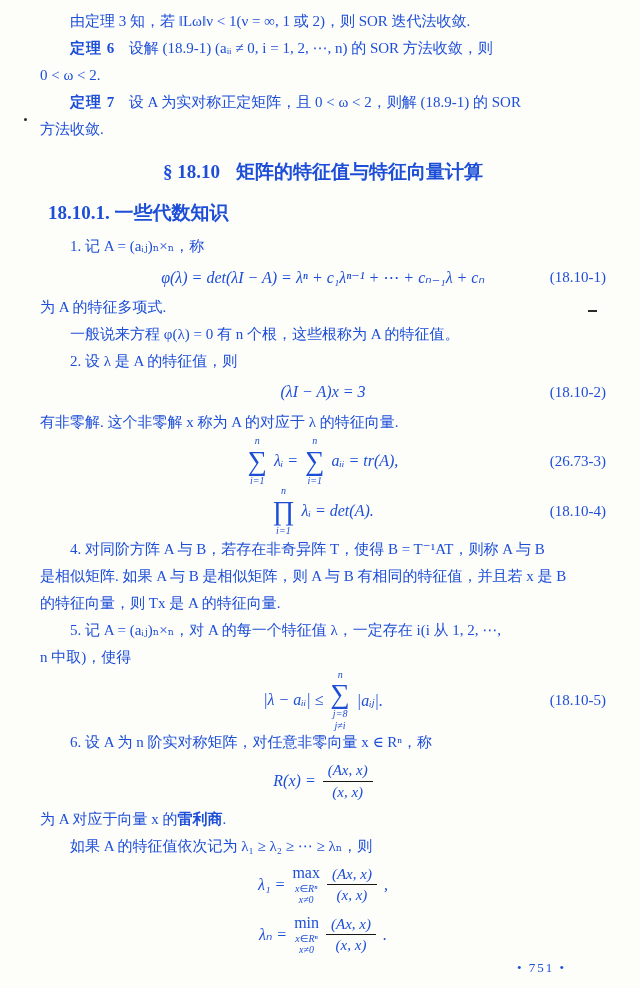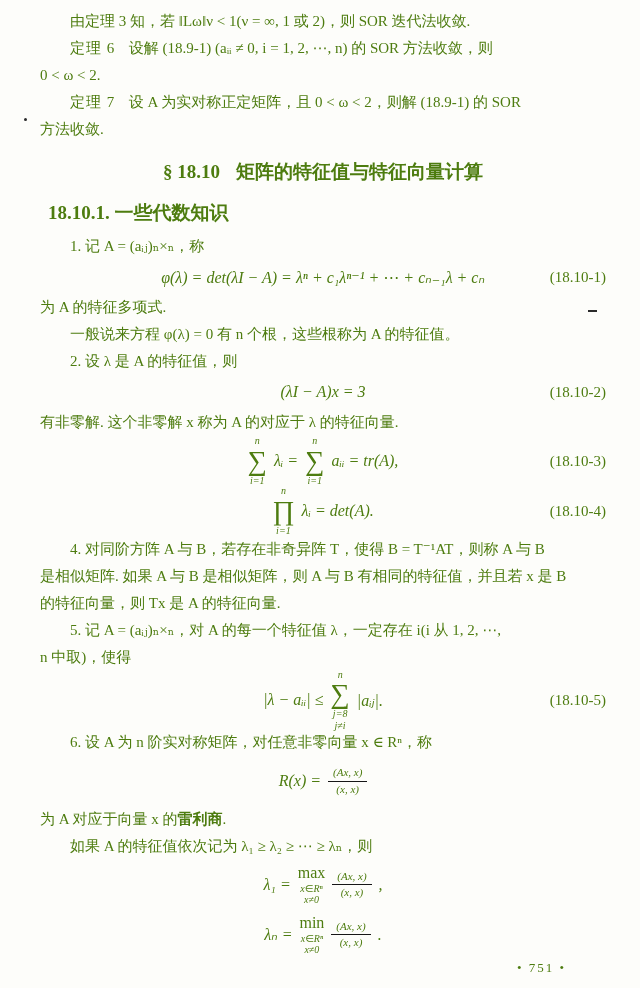"由定理 3 知，若 ‖Lω‖ν <" .page { color: #4d7c0f -> #1d4ed8 }
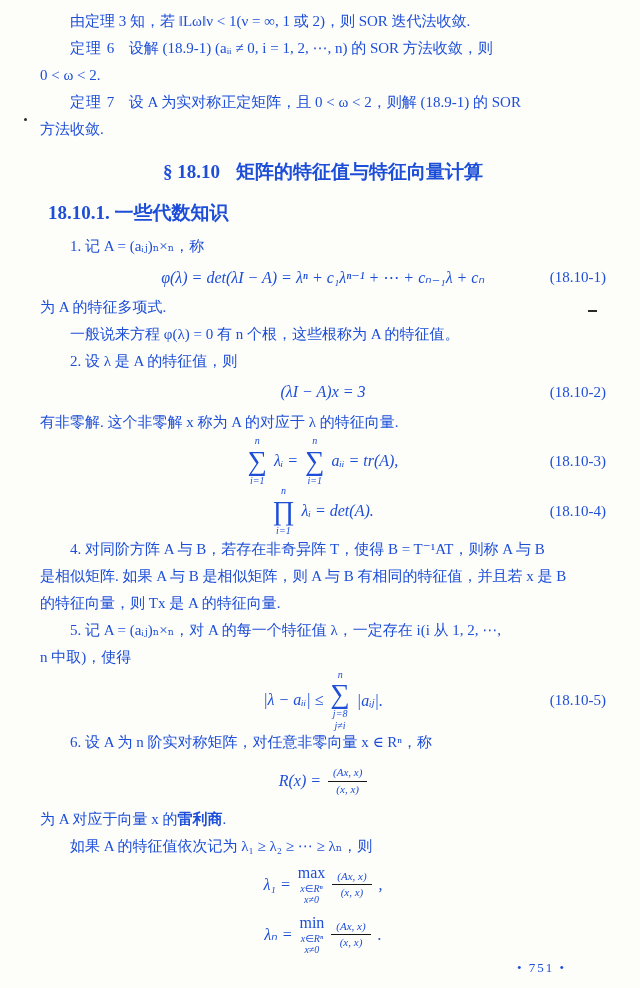"定理 6" .thm { font-weight: normal -> bold }
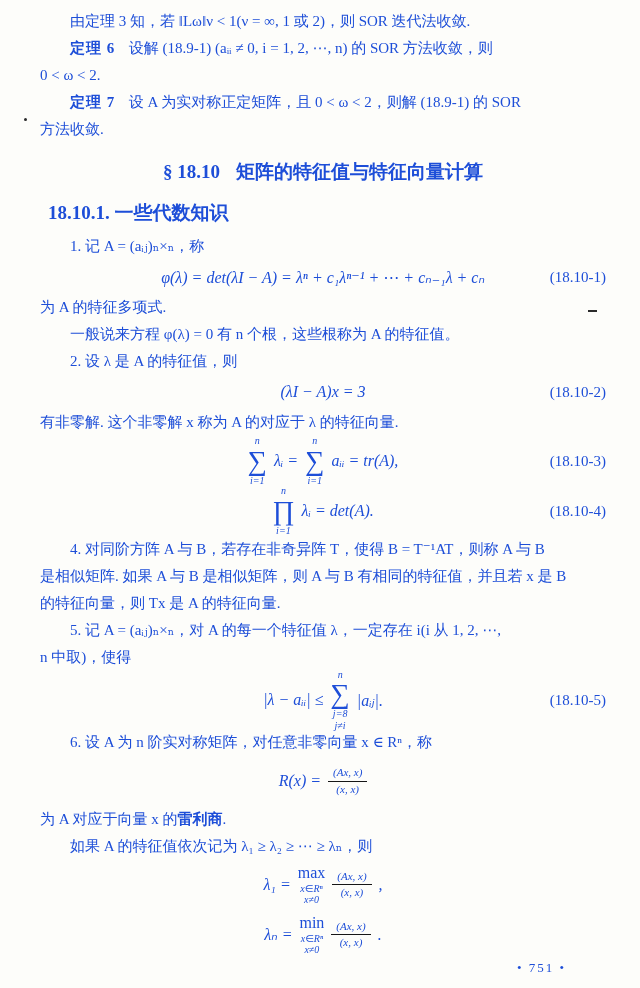"(18.10-3)" span.eq-num { text: 18.10-3 -> 26.73-3 }
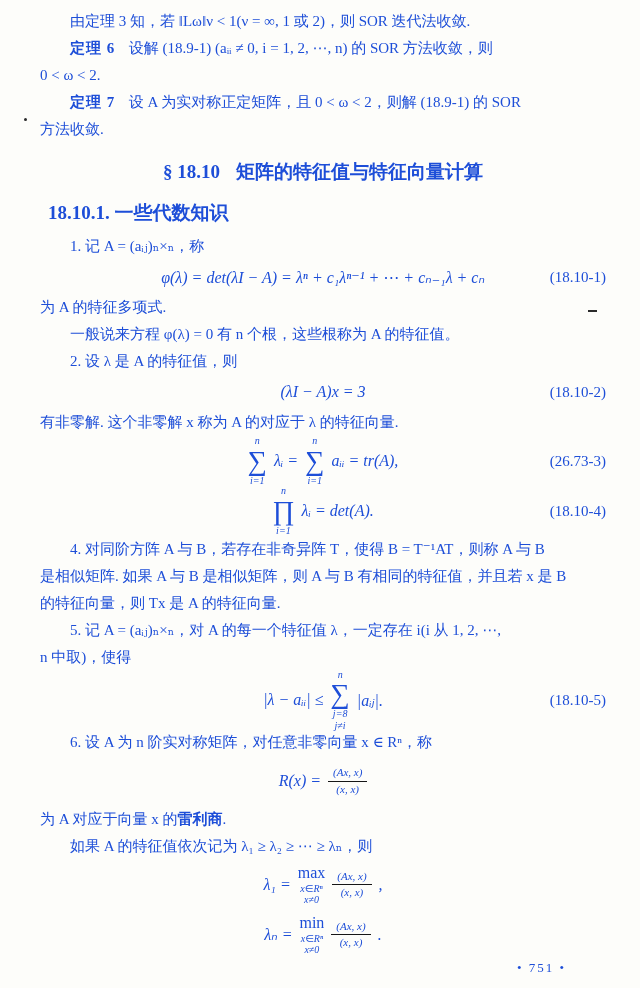"(Ax, x)" .frac { font-size: 11px -> 15px }
